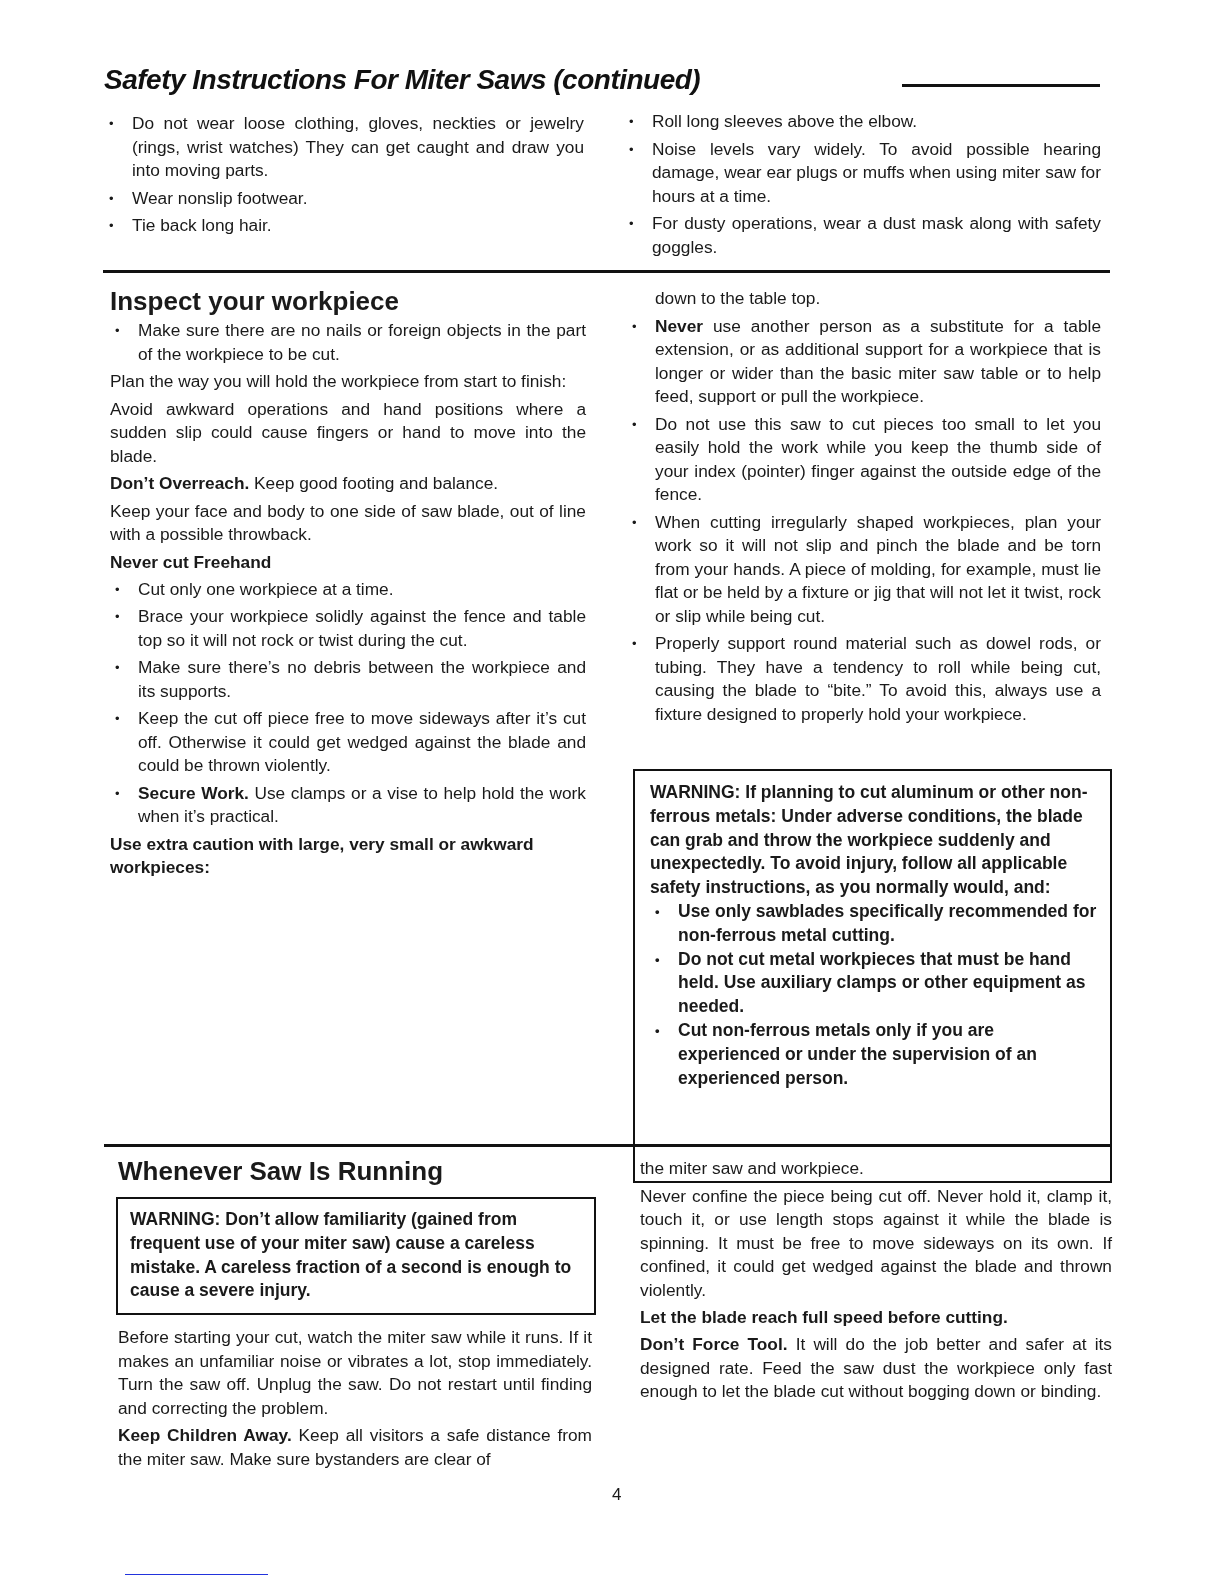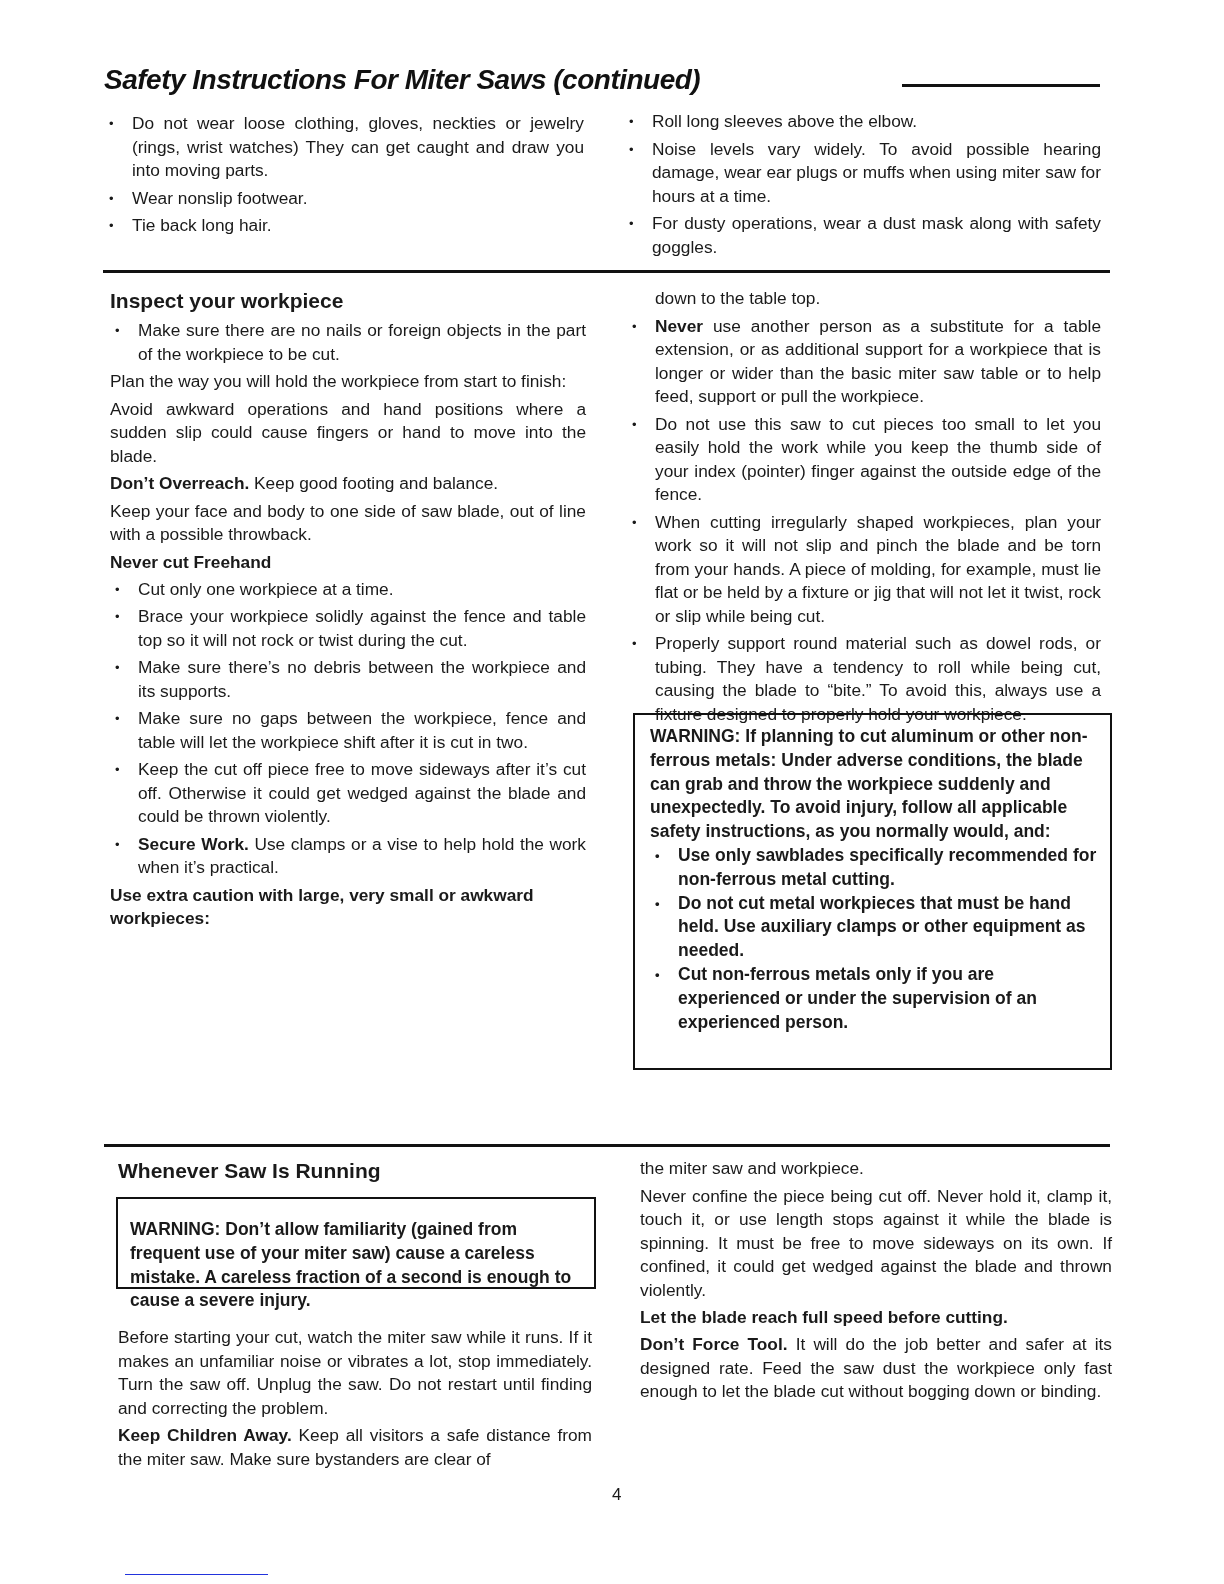"Inspect your workpiece" .h2 { font-size: 21px -> 26px }
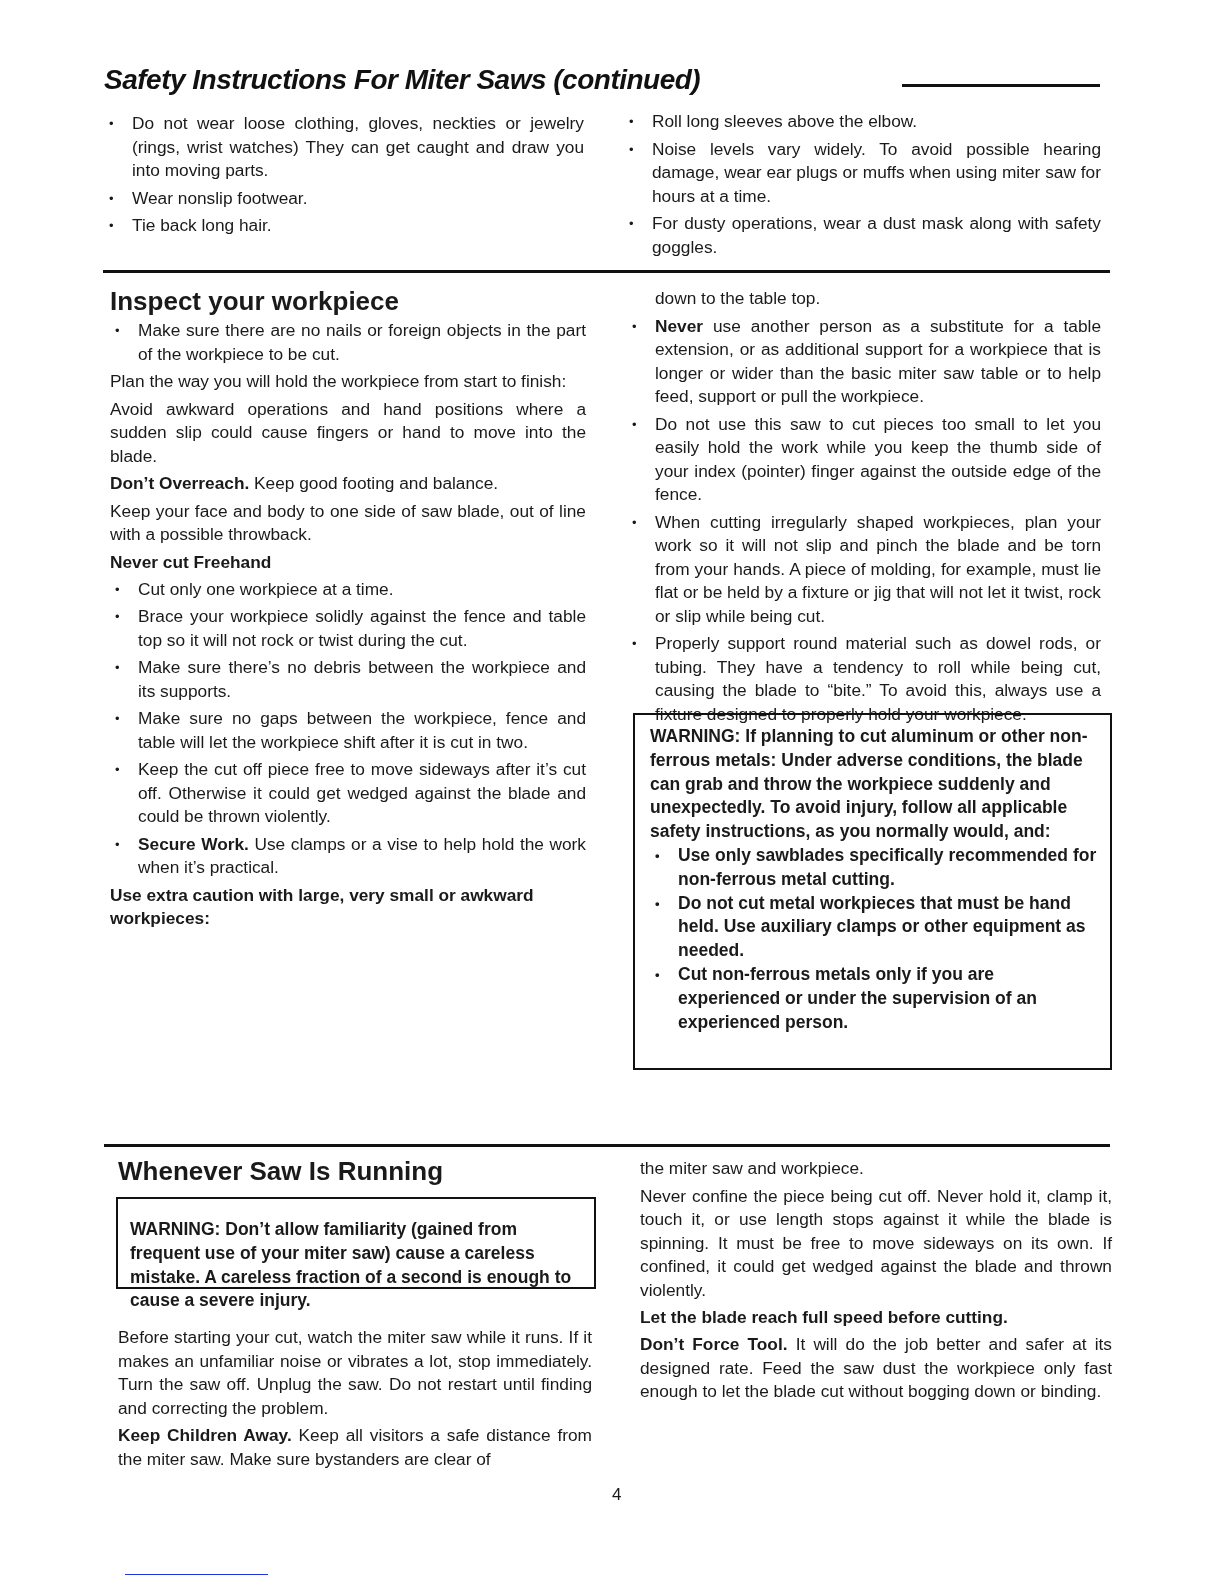"Make sure no gaps between" p.bul { html: <p>Make sure no gaps between the workpiece, fence and table will let the workpiece shift after it is cut in two.</p> -> none }
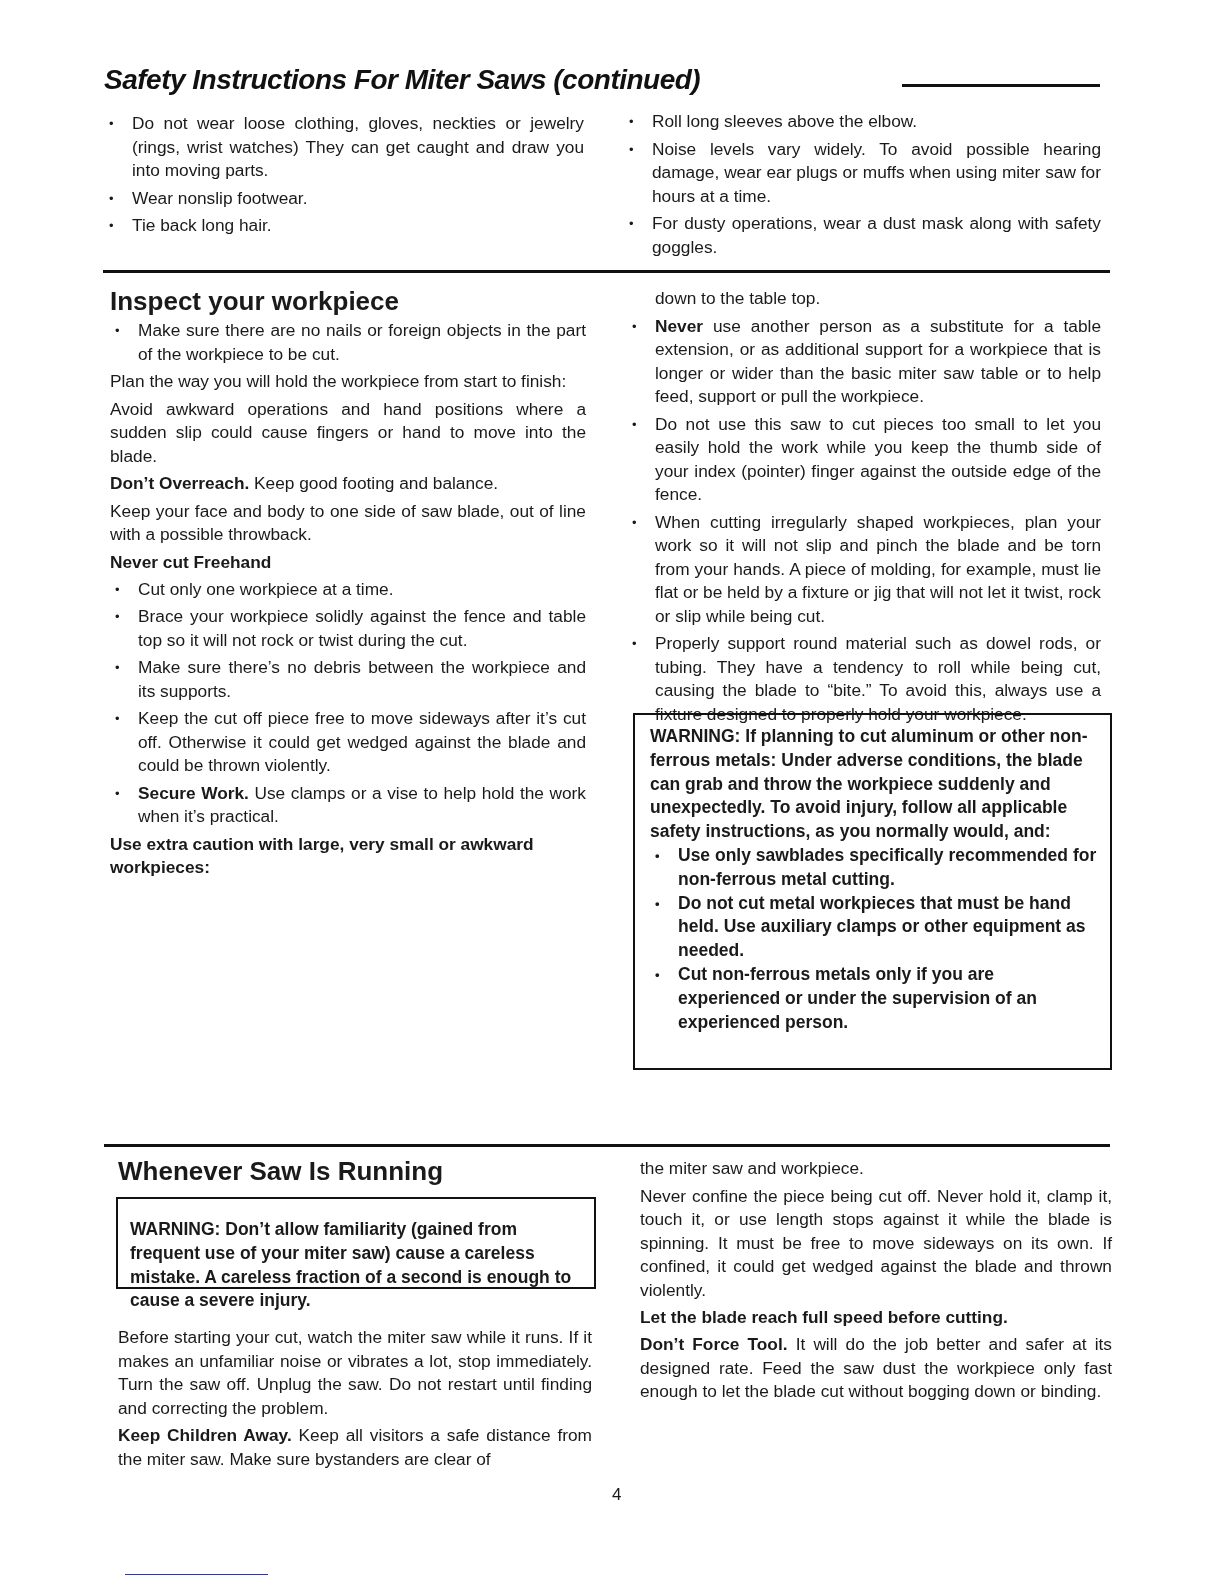"WARNING: If planning to cut" div.warn { height: 357px -> 414px; top: 713px -> 769px }
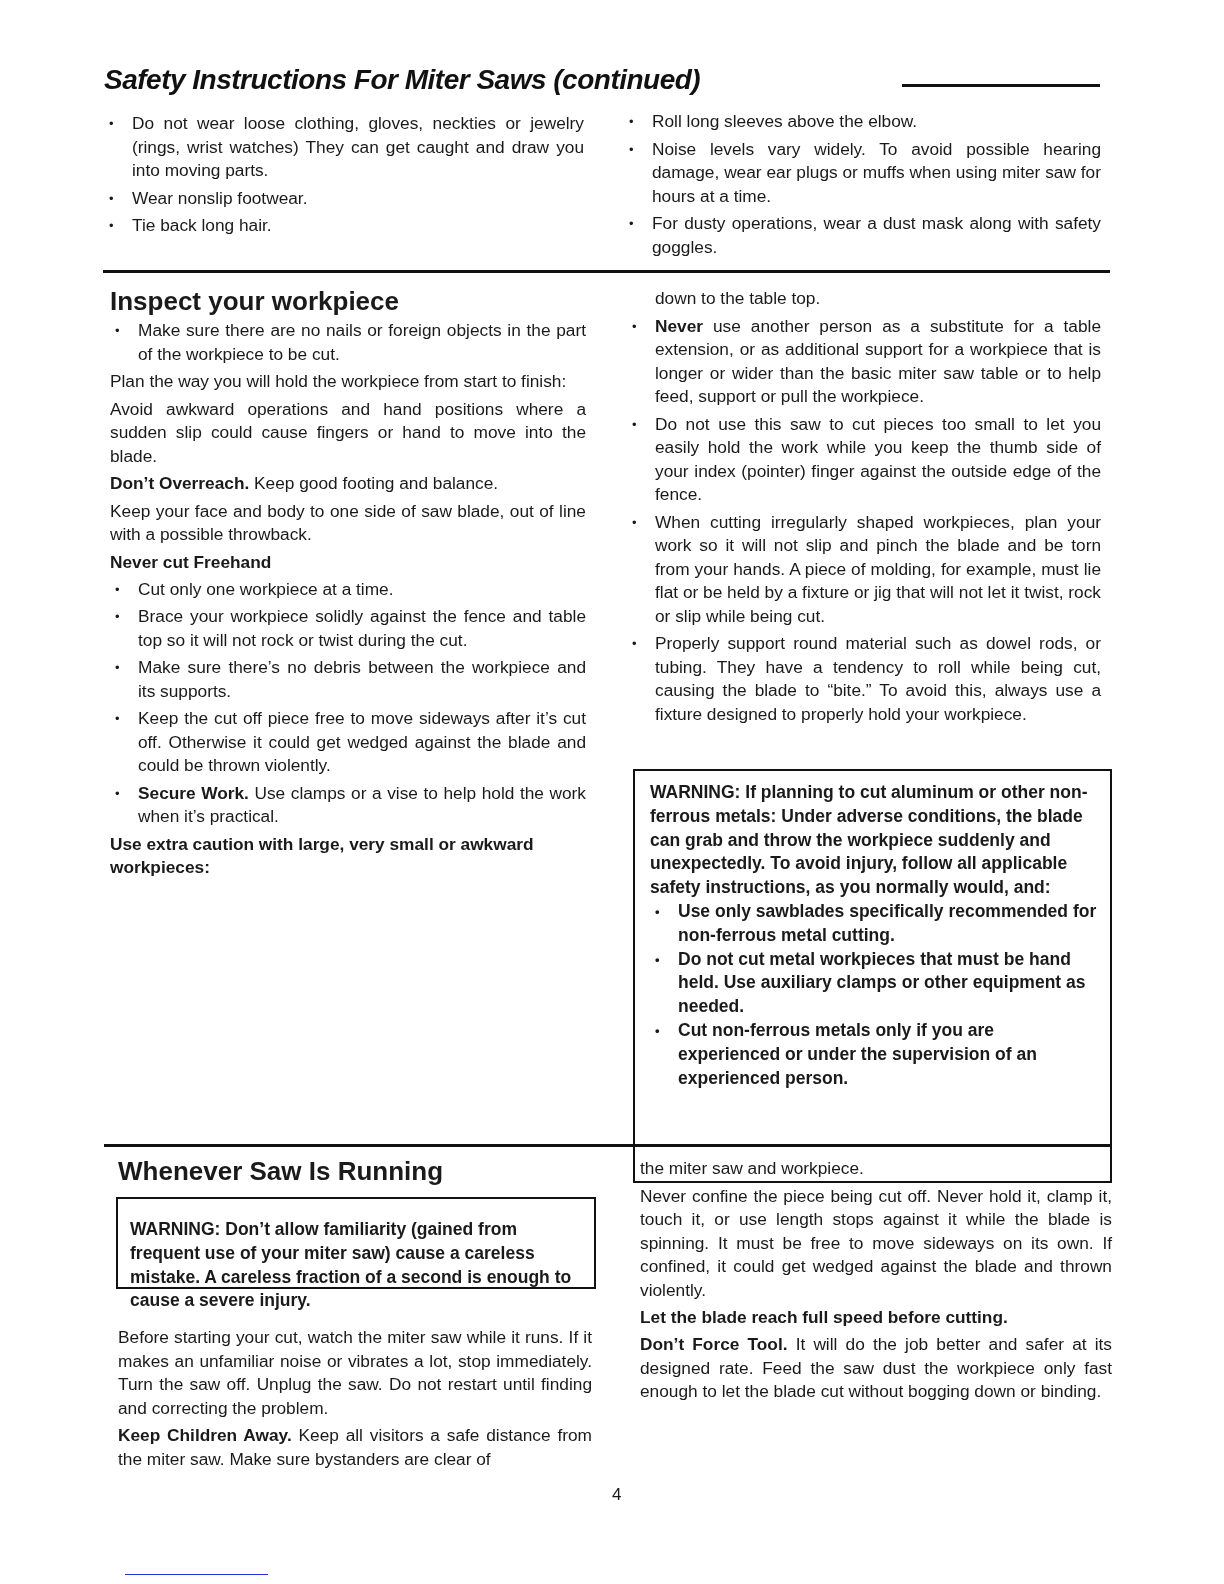"WARNING: Don’t allow familiarity (gained" div.warn { height: 92px -> 118px; padding: 19px 10px 0 12px -> 9px 10px 0 12px }
